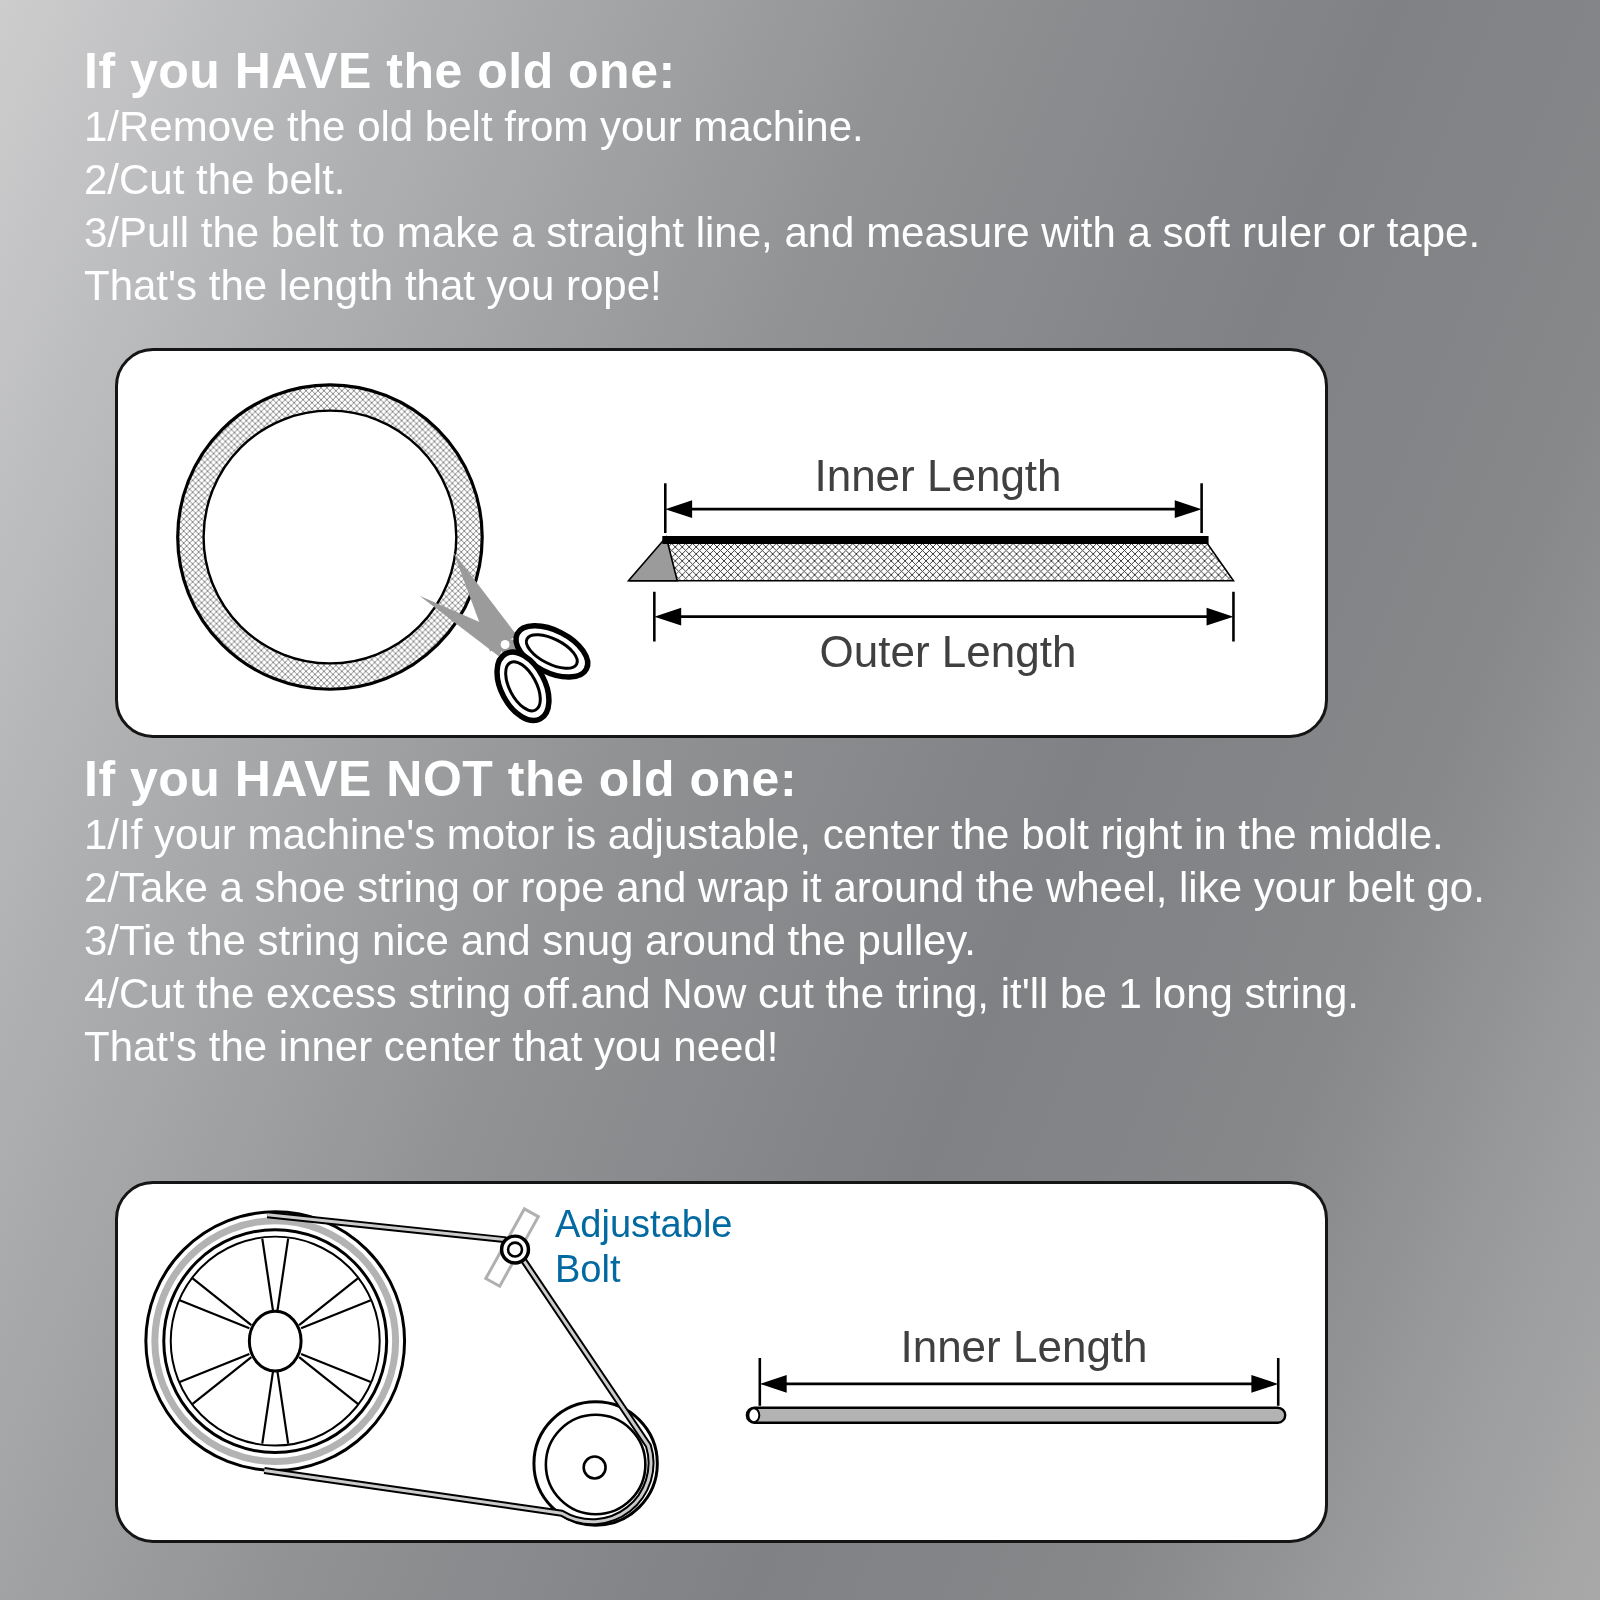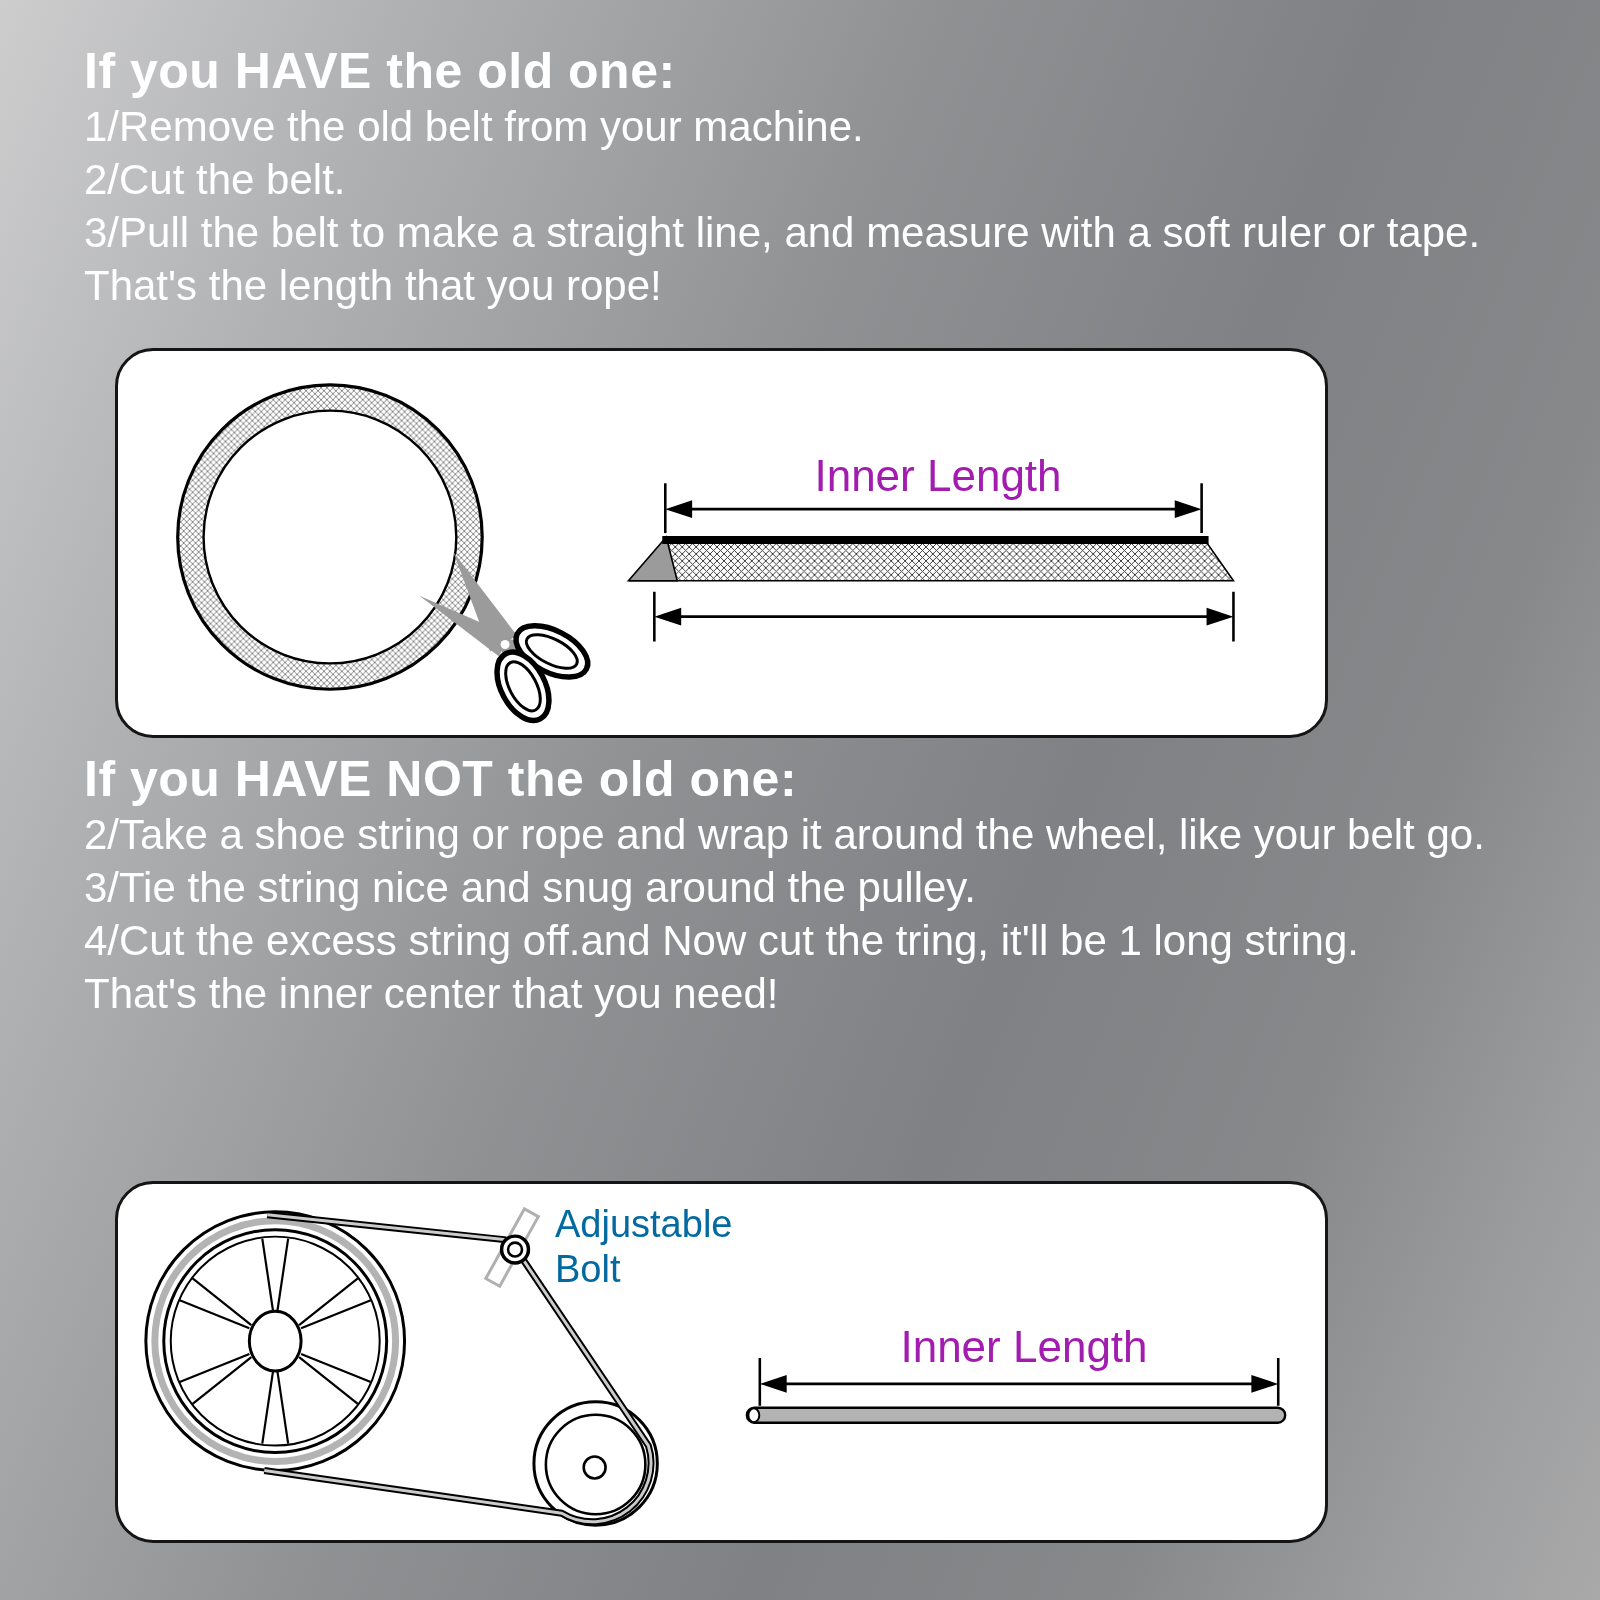"Inner Length" .dim-label { color: #a21caf -> #404040 }
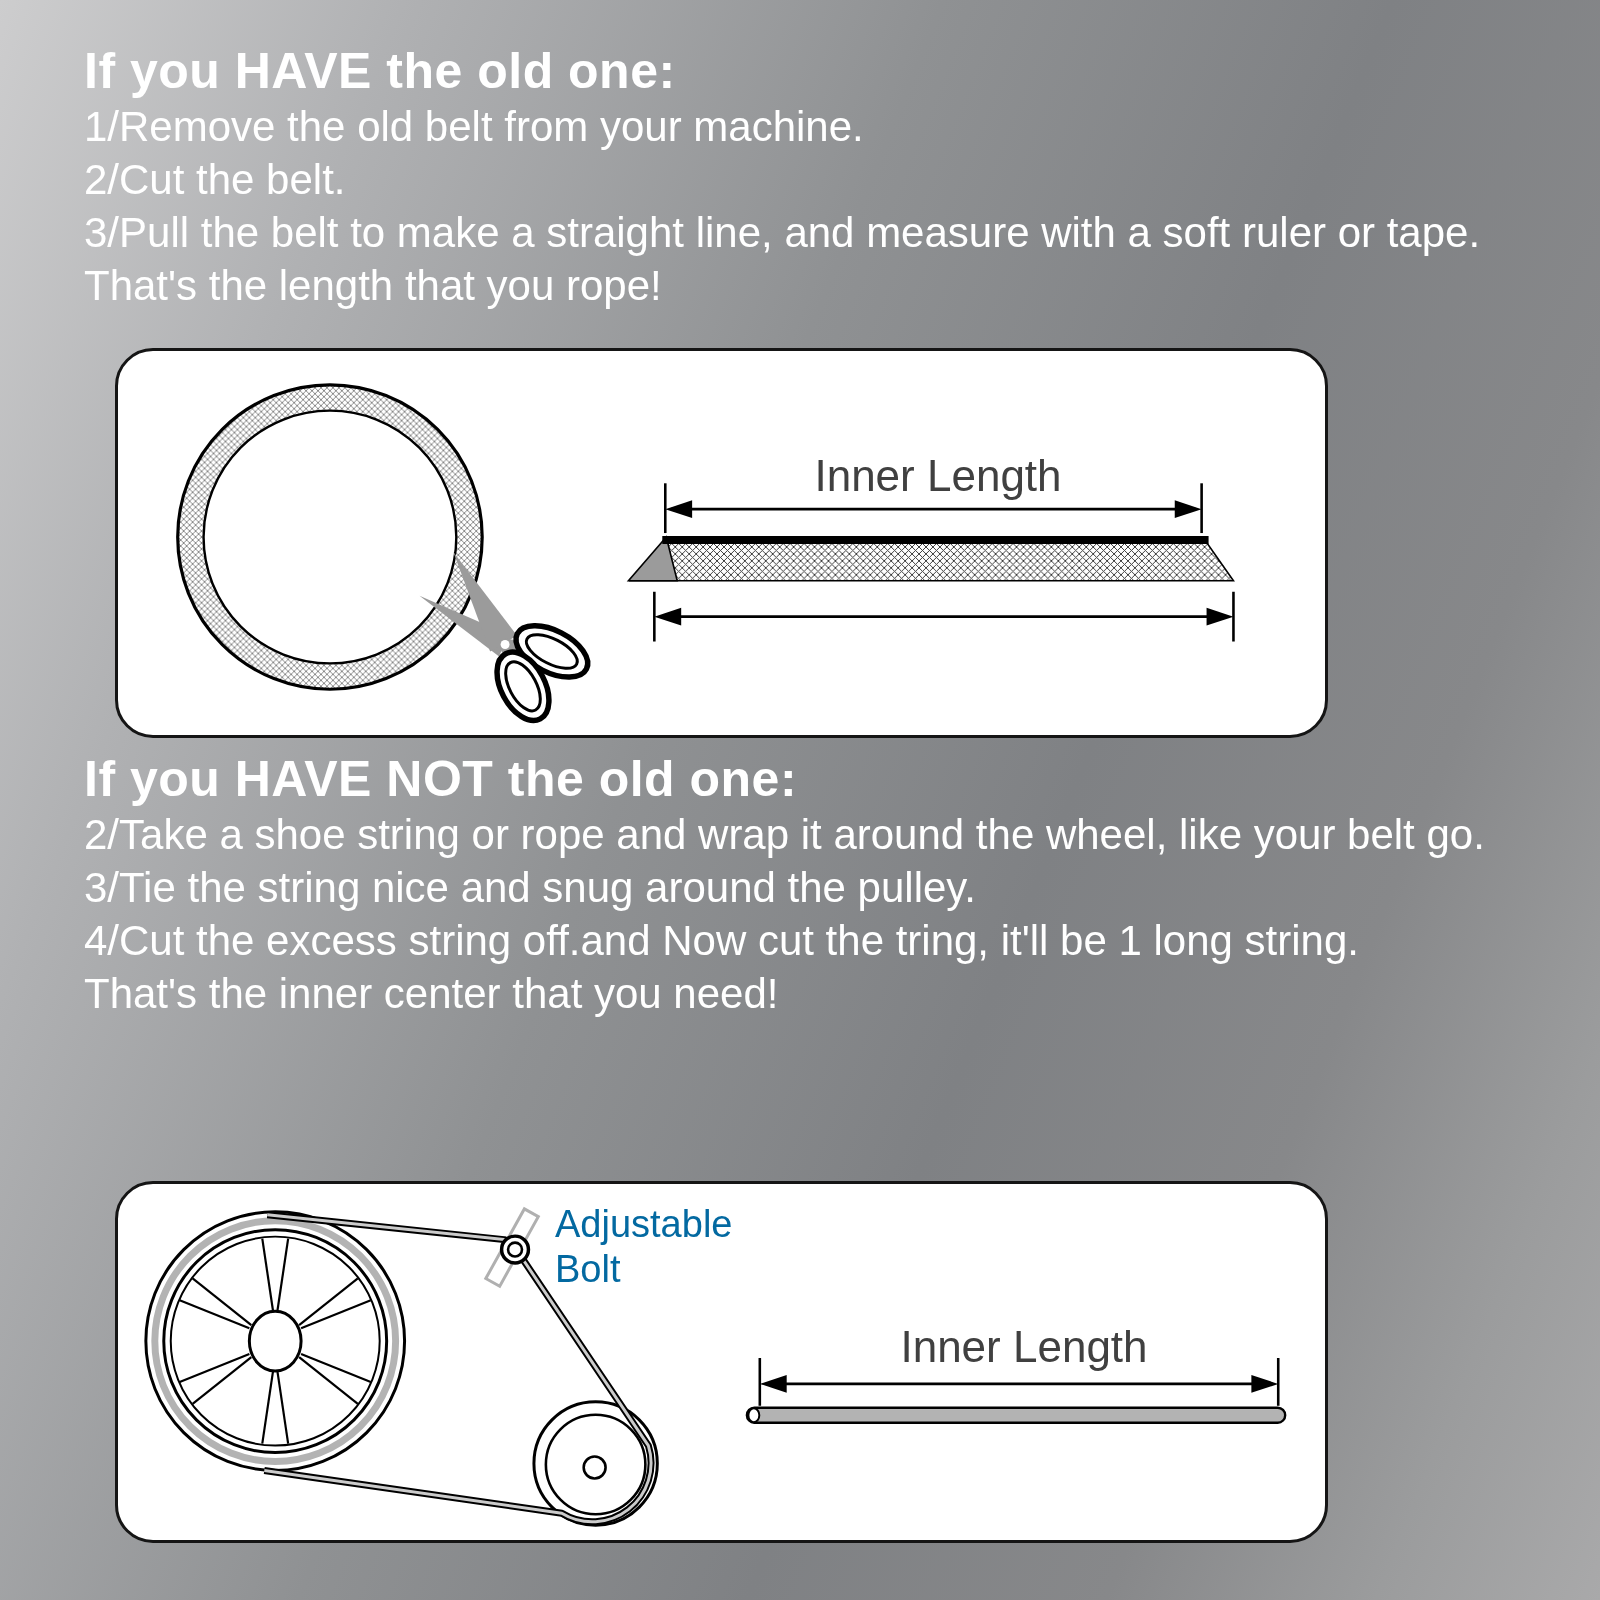"Outer Length" div.dim-label { html: none -> <div>Outer Length</div> }
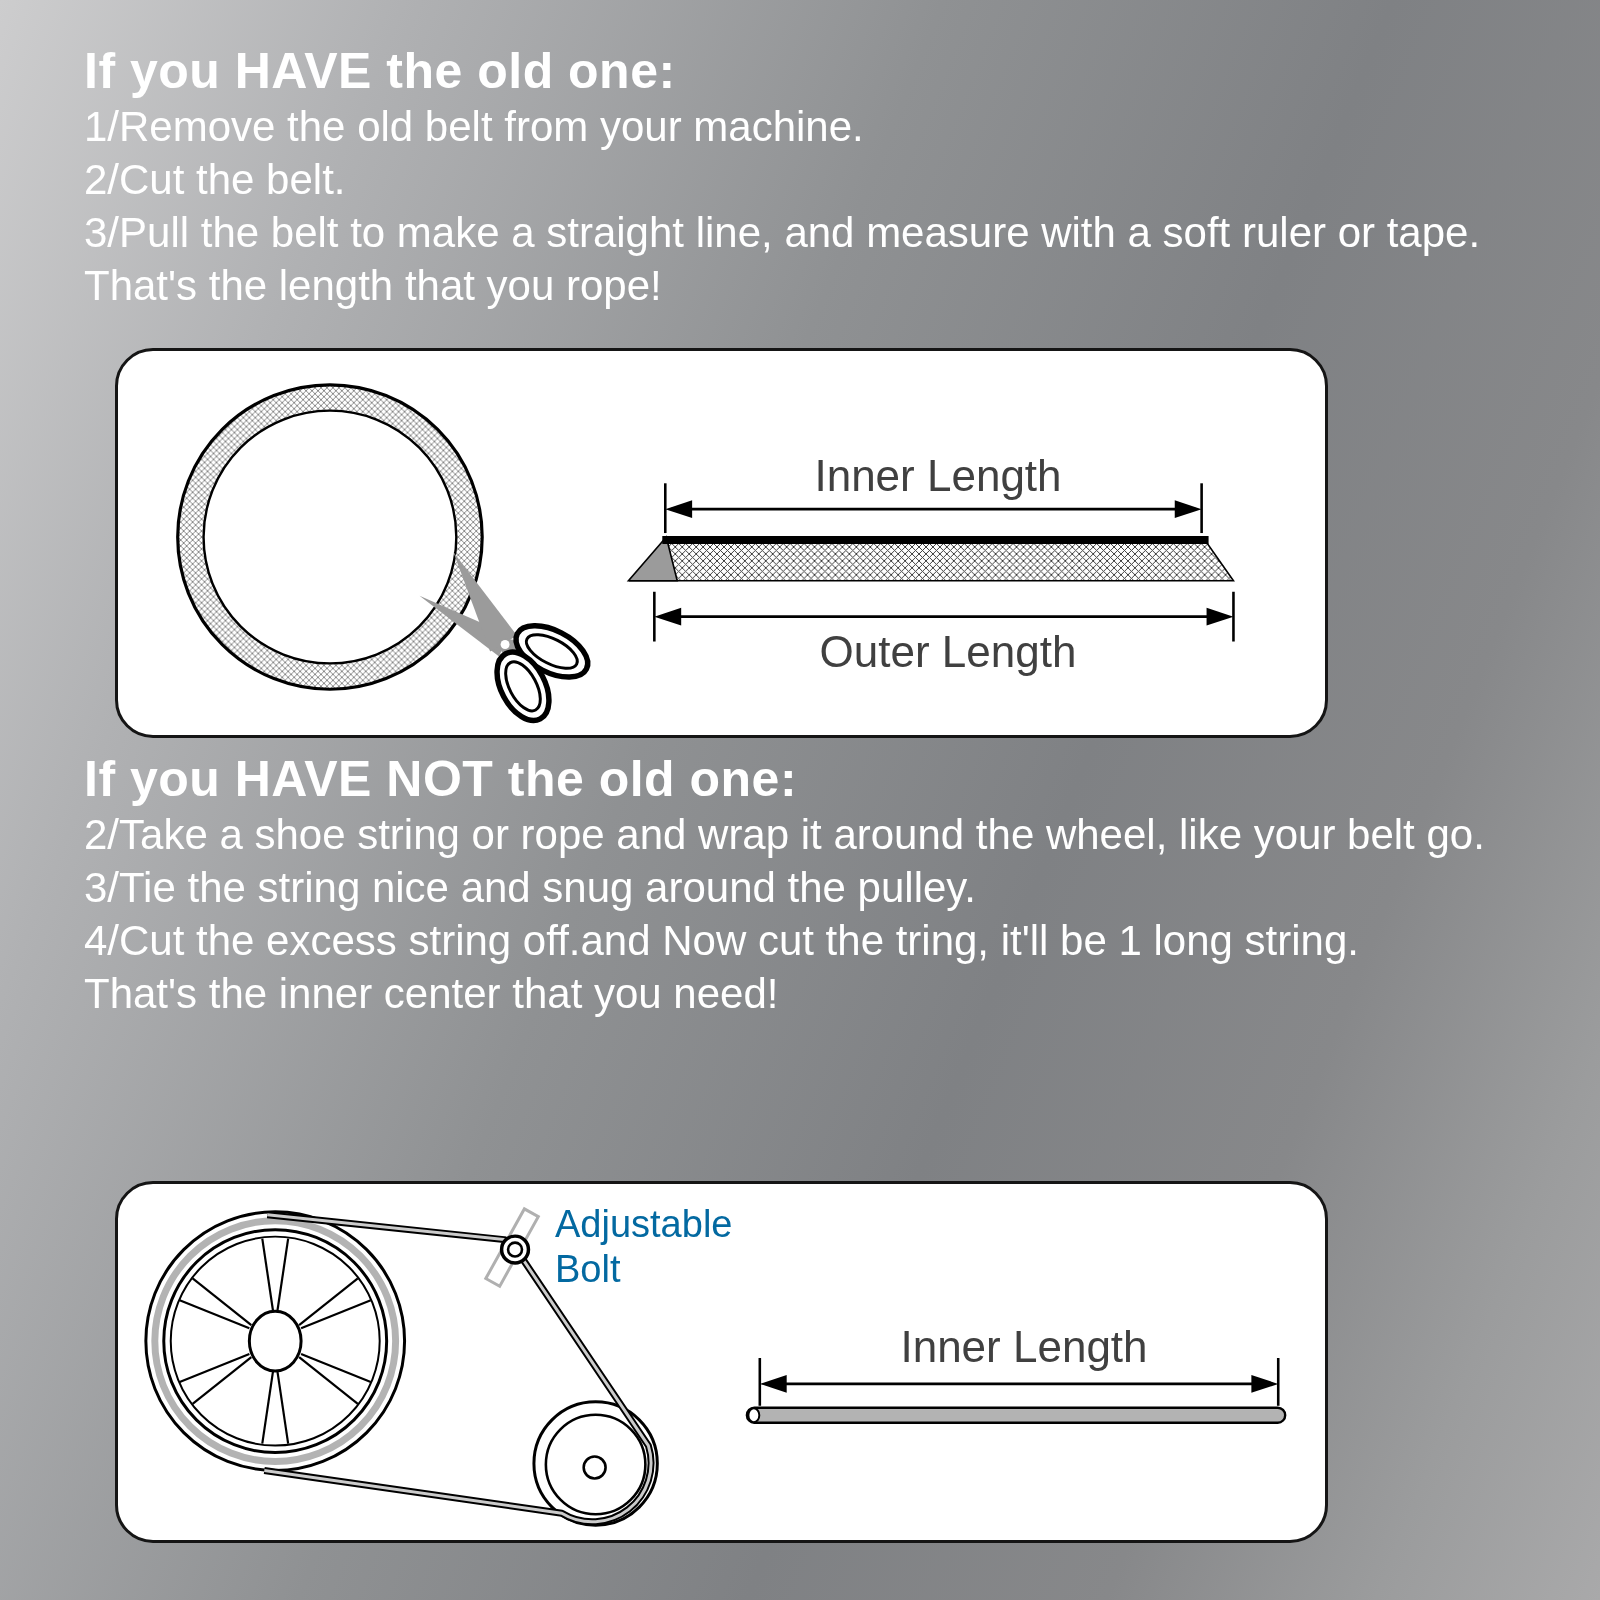"1/If your machine's motor is" div.txt-step { html: none -> <div>1/If your machine's motor is adjustable, center the bolt right in the middle.</div> }
